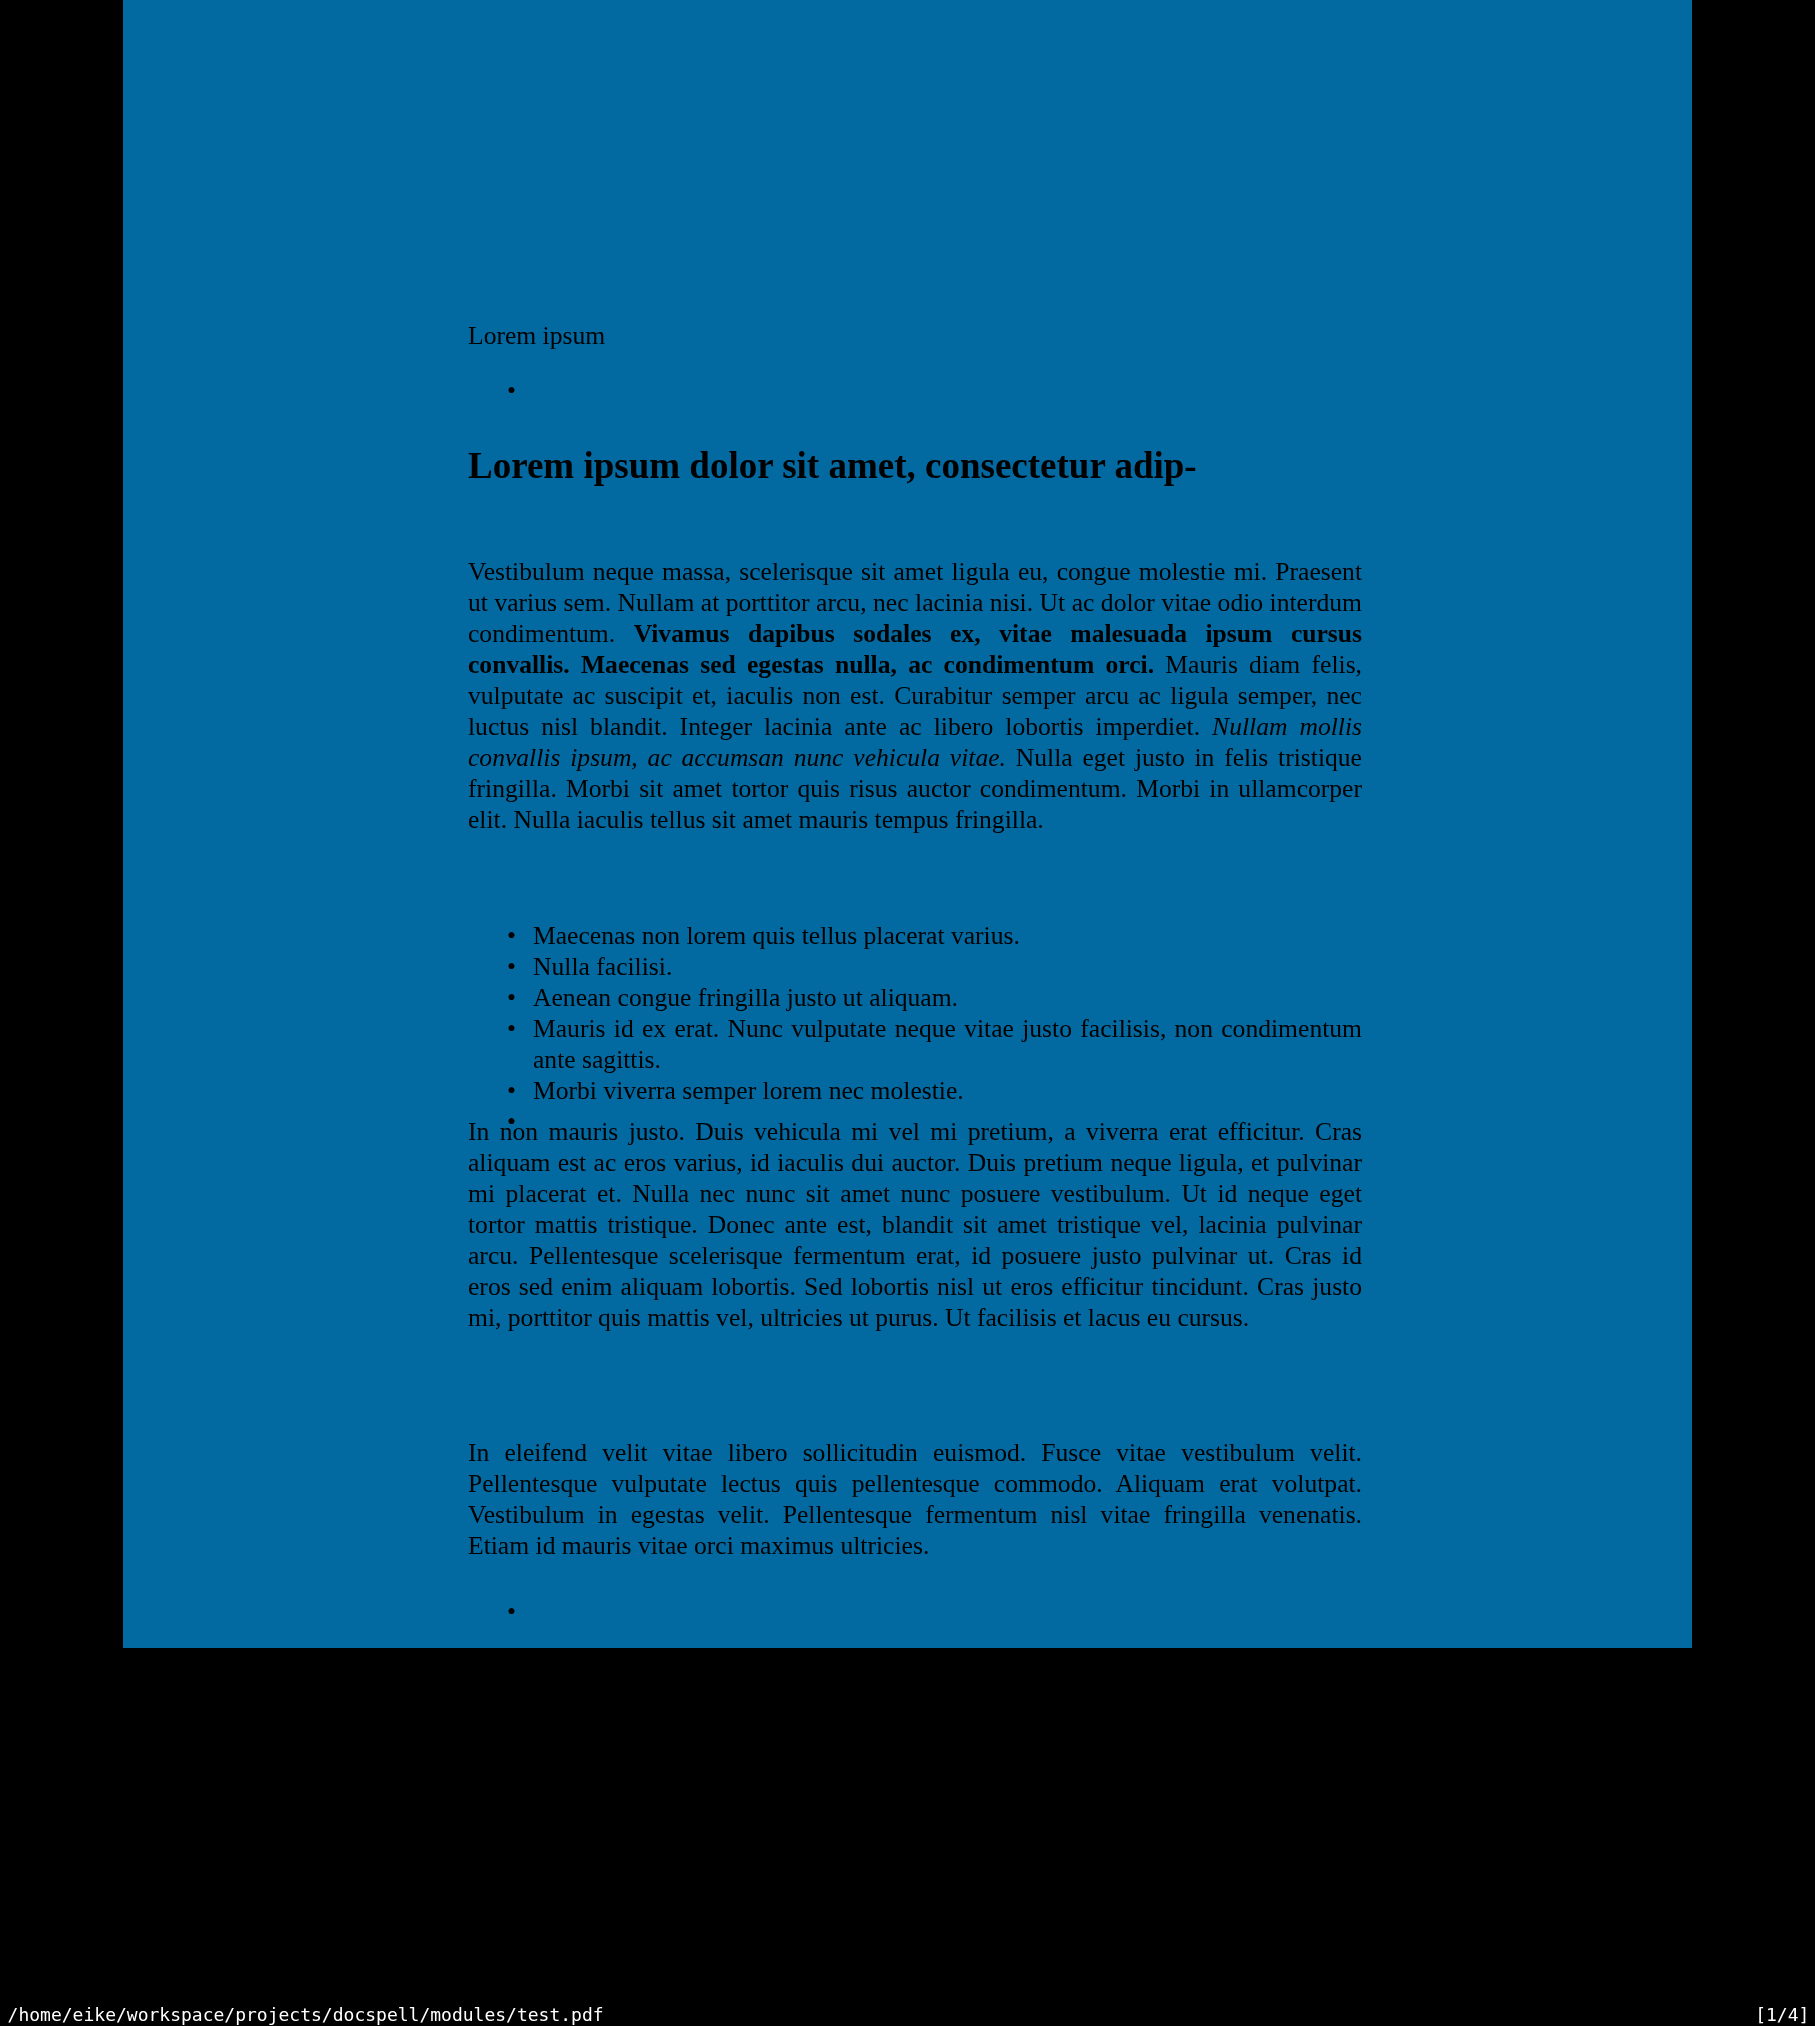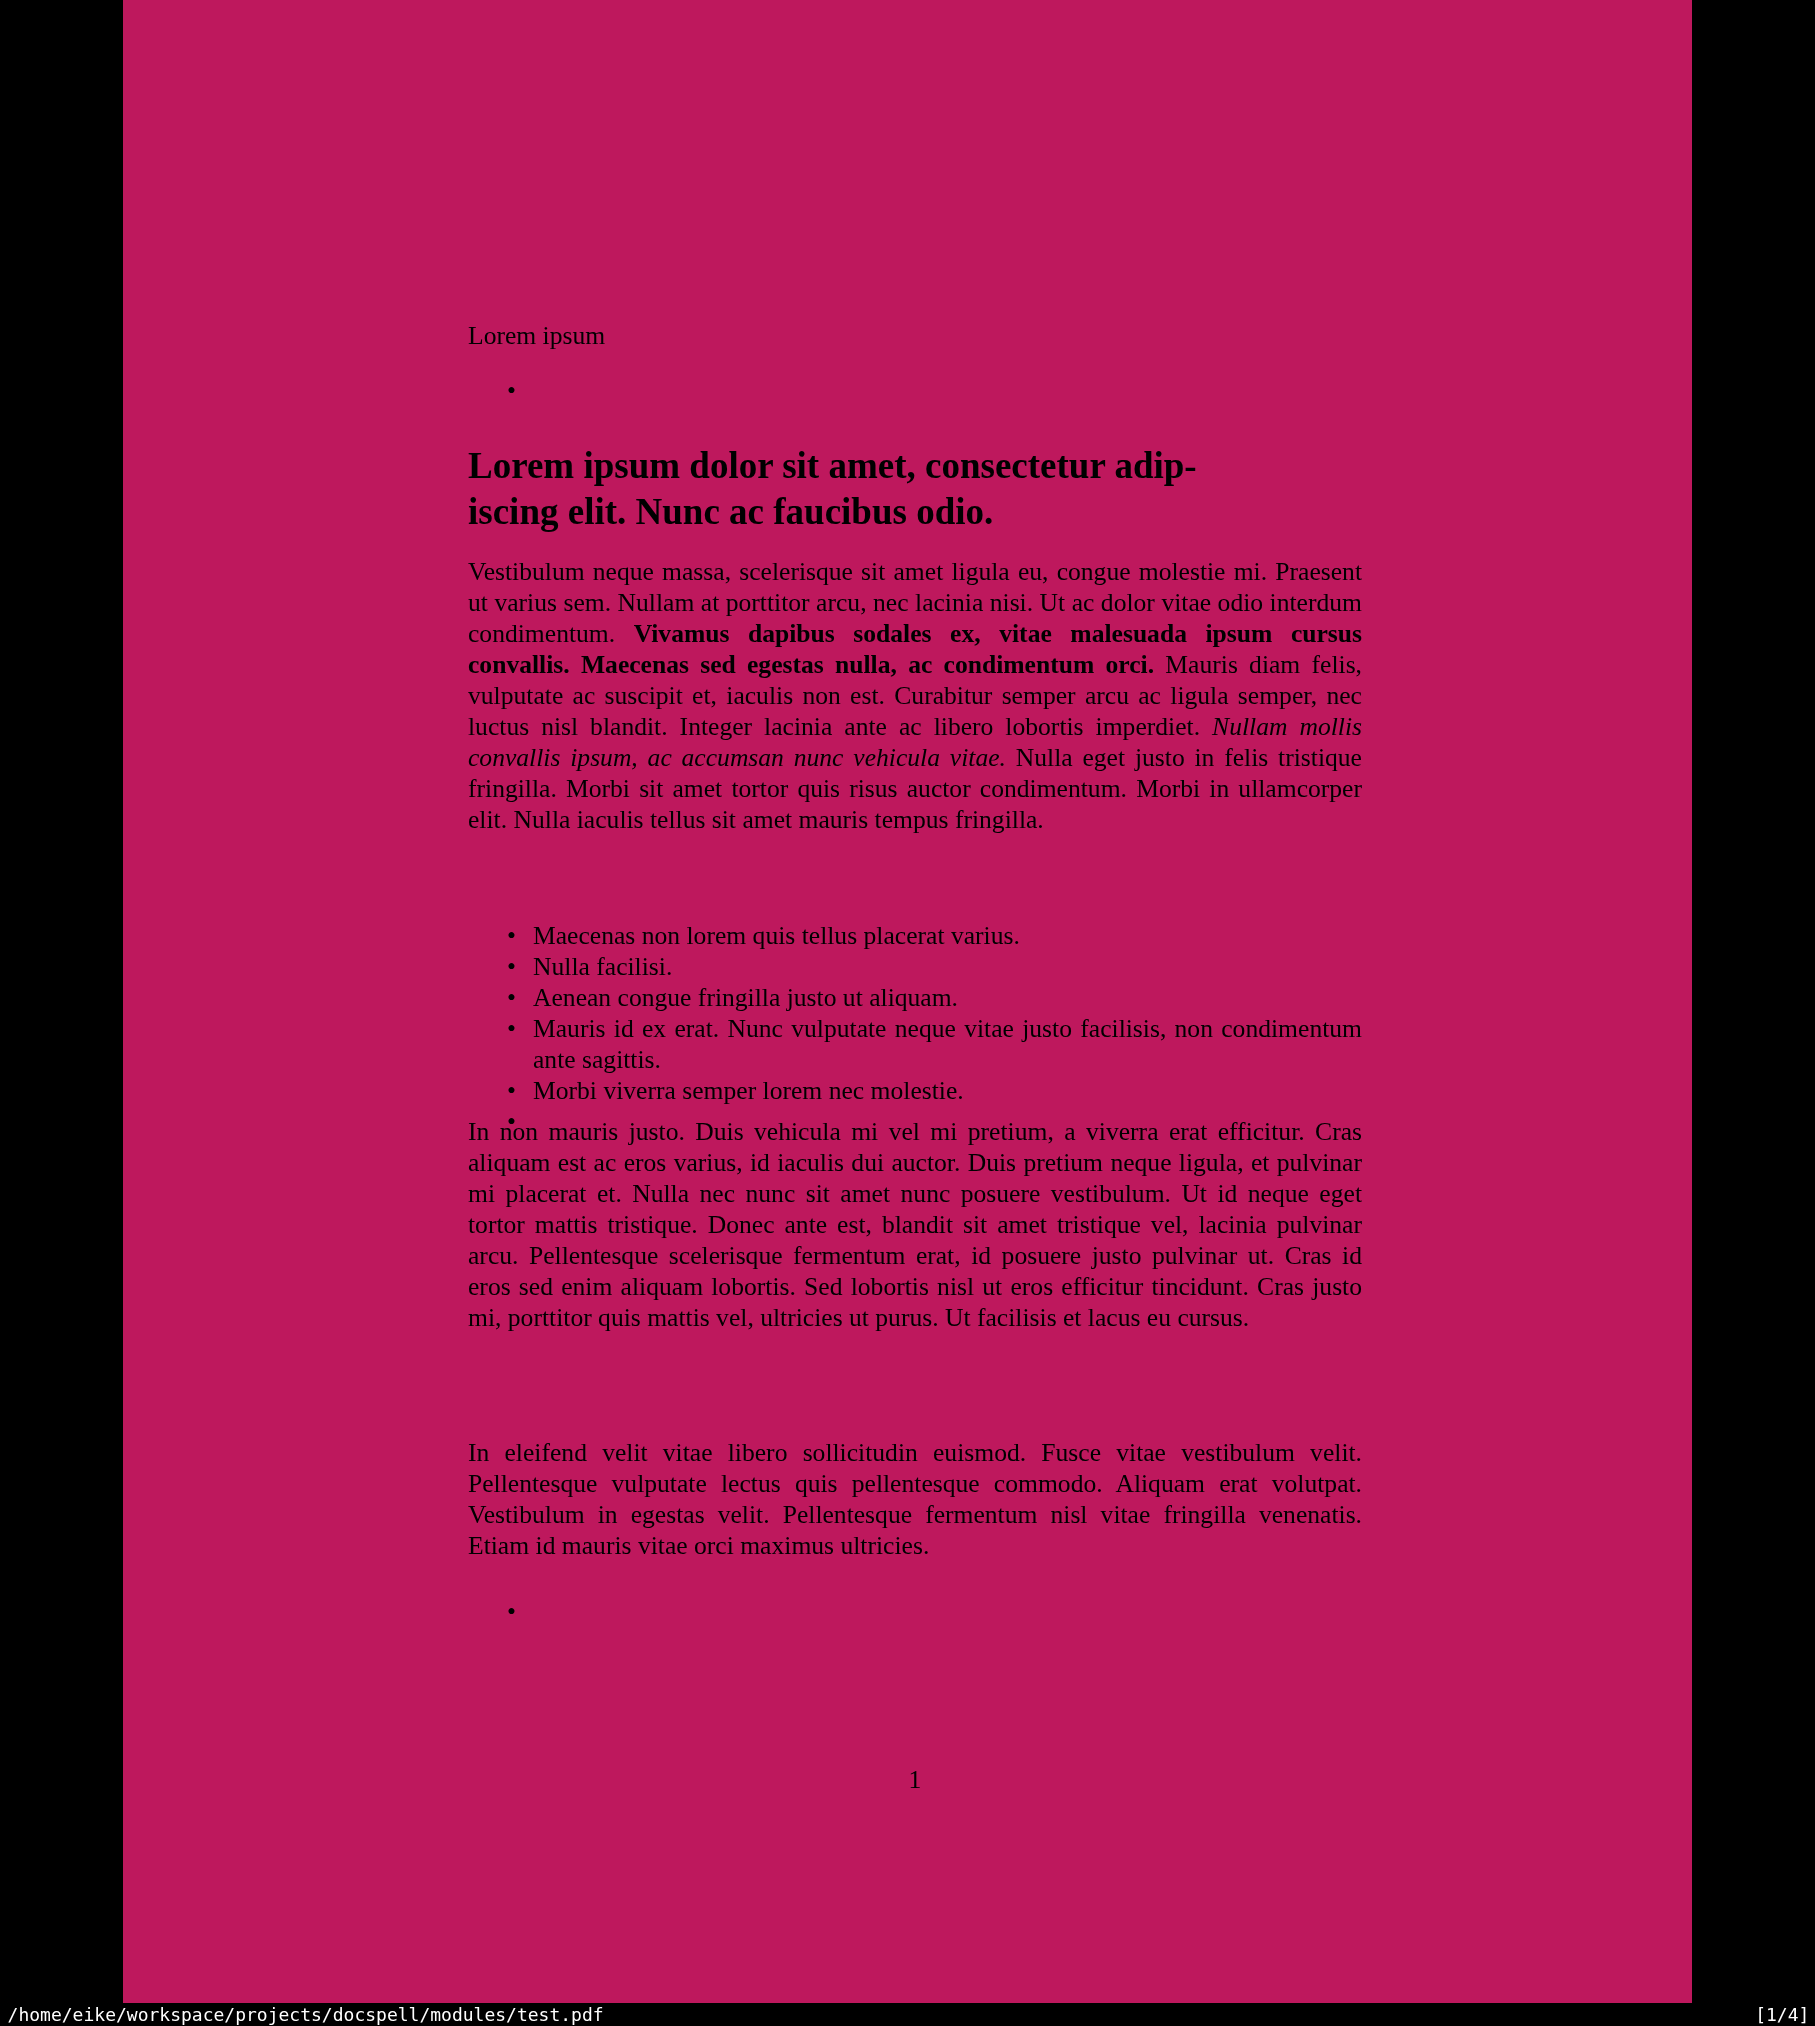"Lorem ipsum" .page { background: #be185d -> #0369a1; height: 2003px -> 1648px }
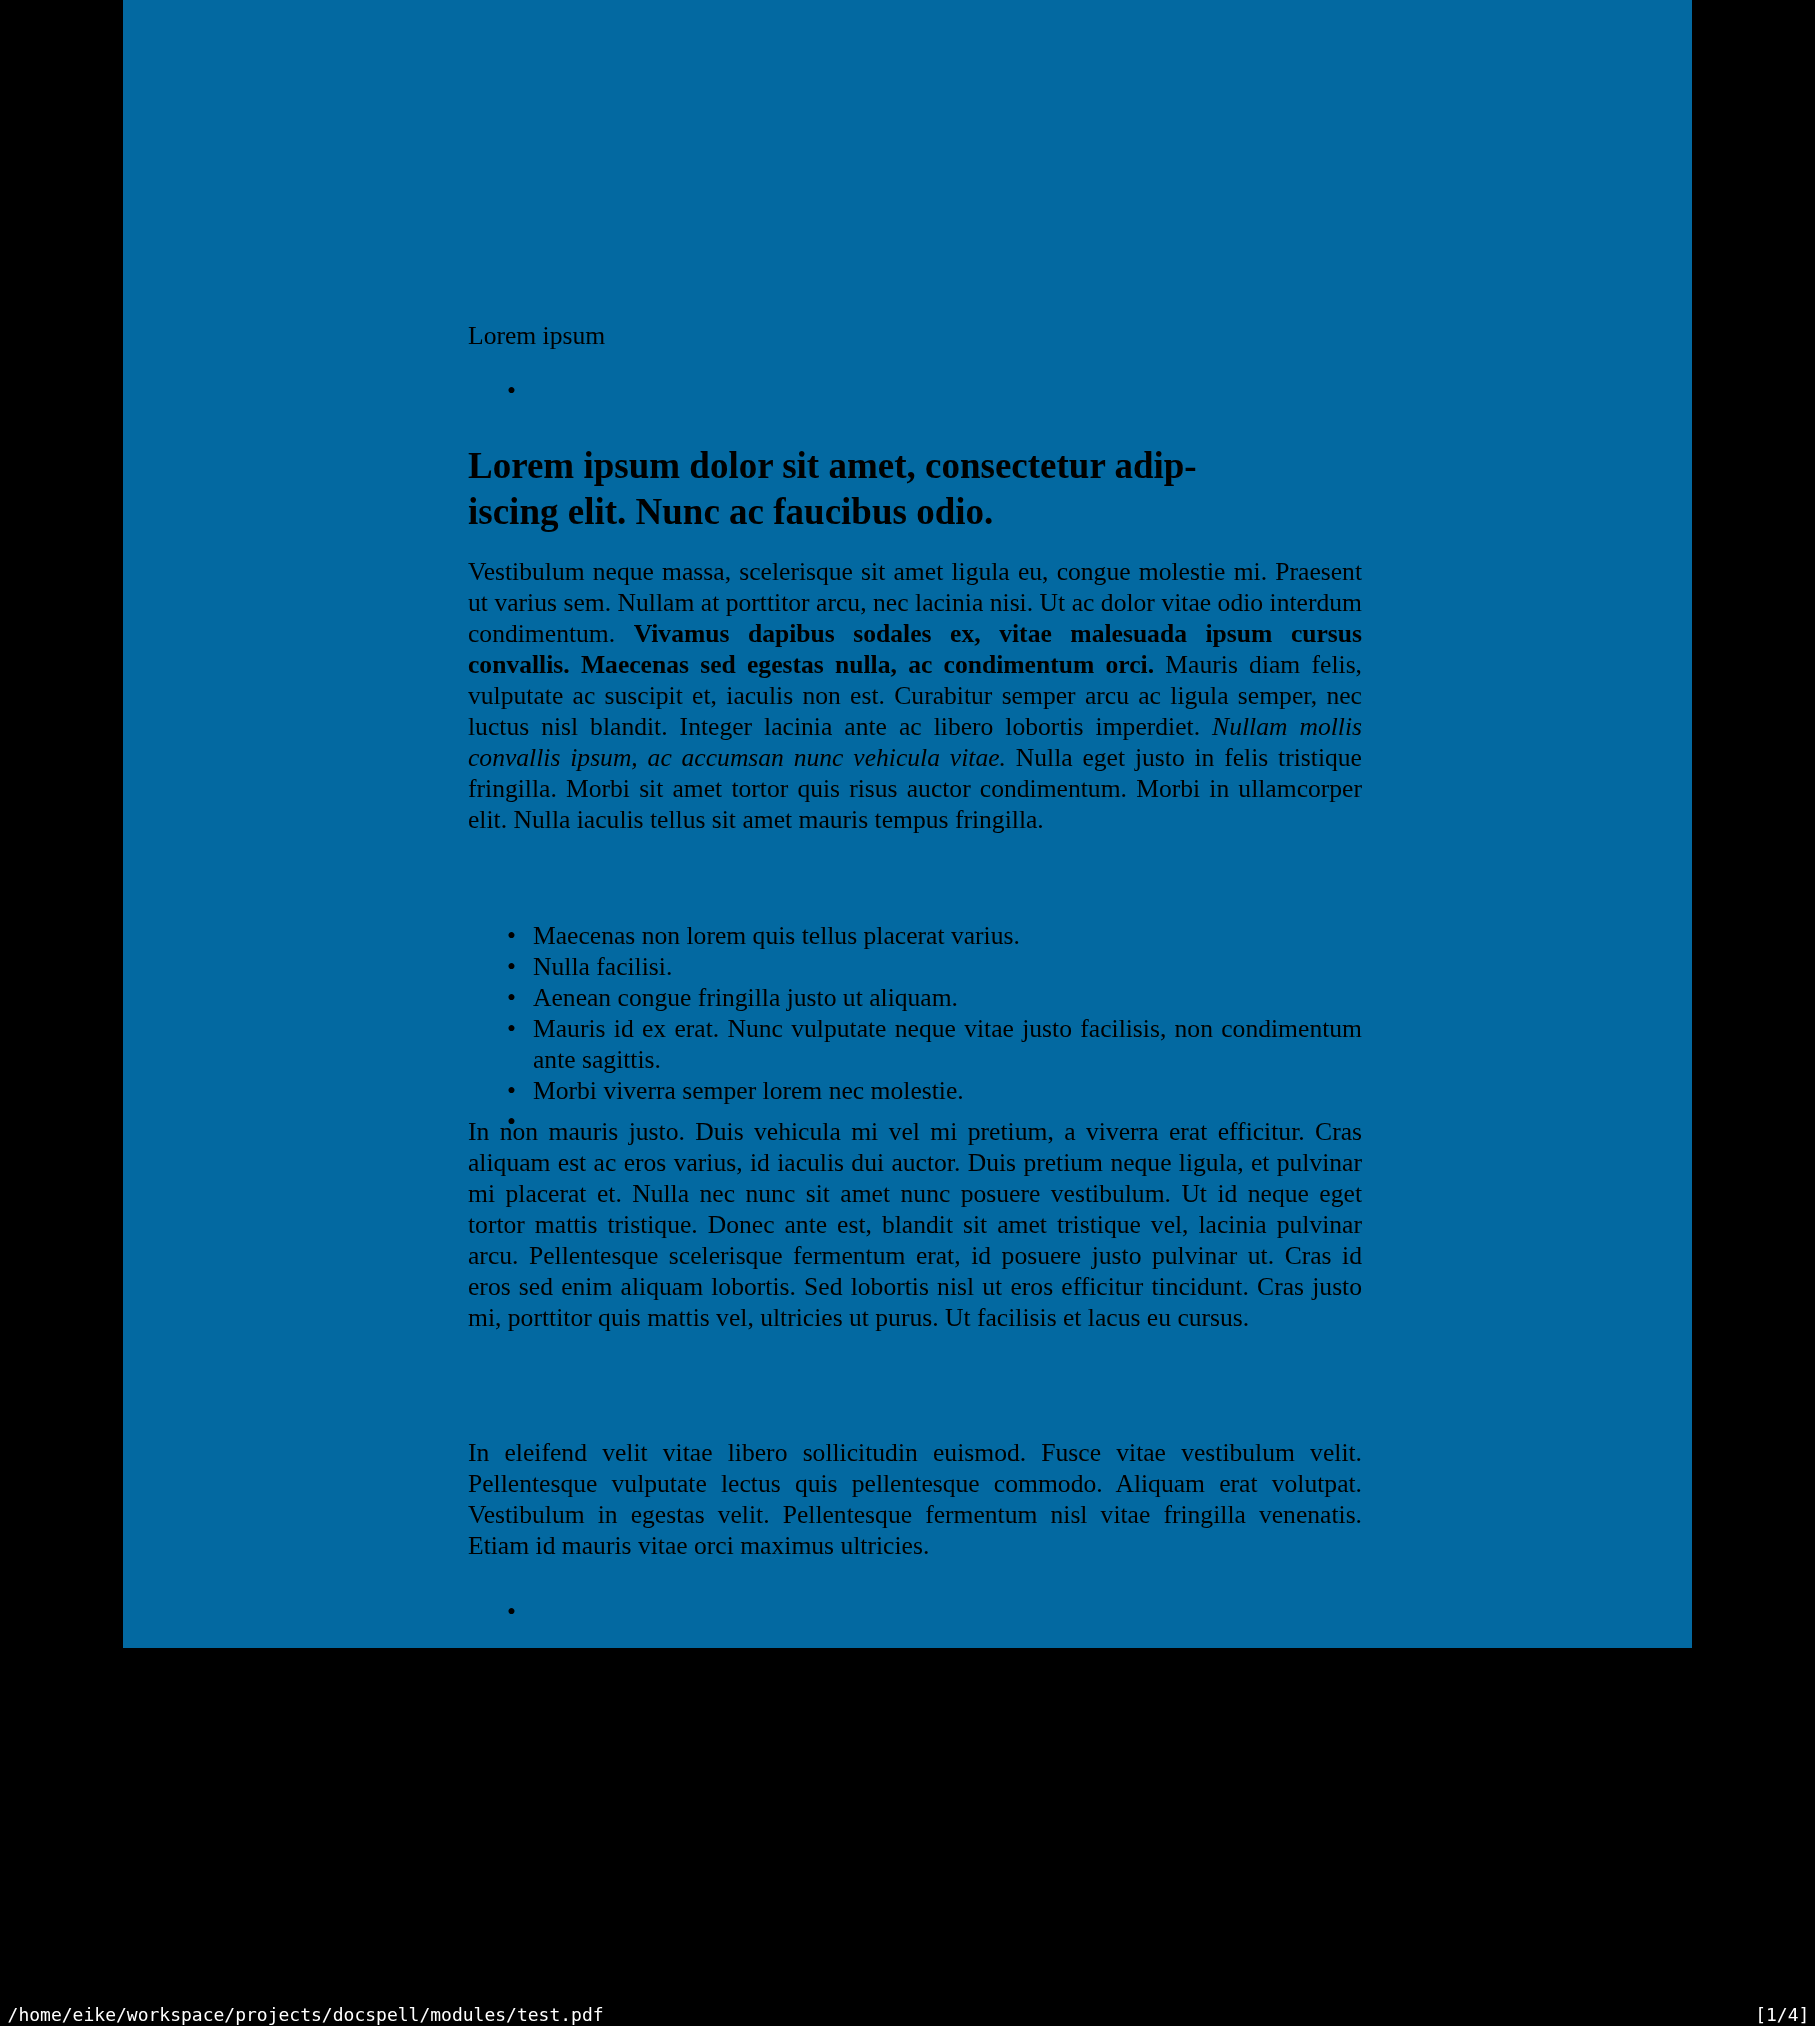"iscing elit. Nunc ac faucibus" span { html: <span>iscing elit. Nunc ac faucibus odio.</span> -> none }
